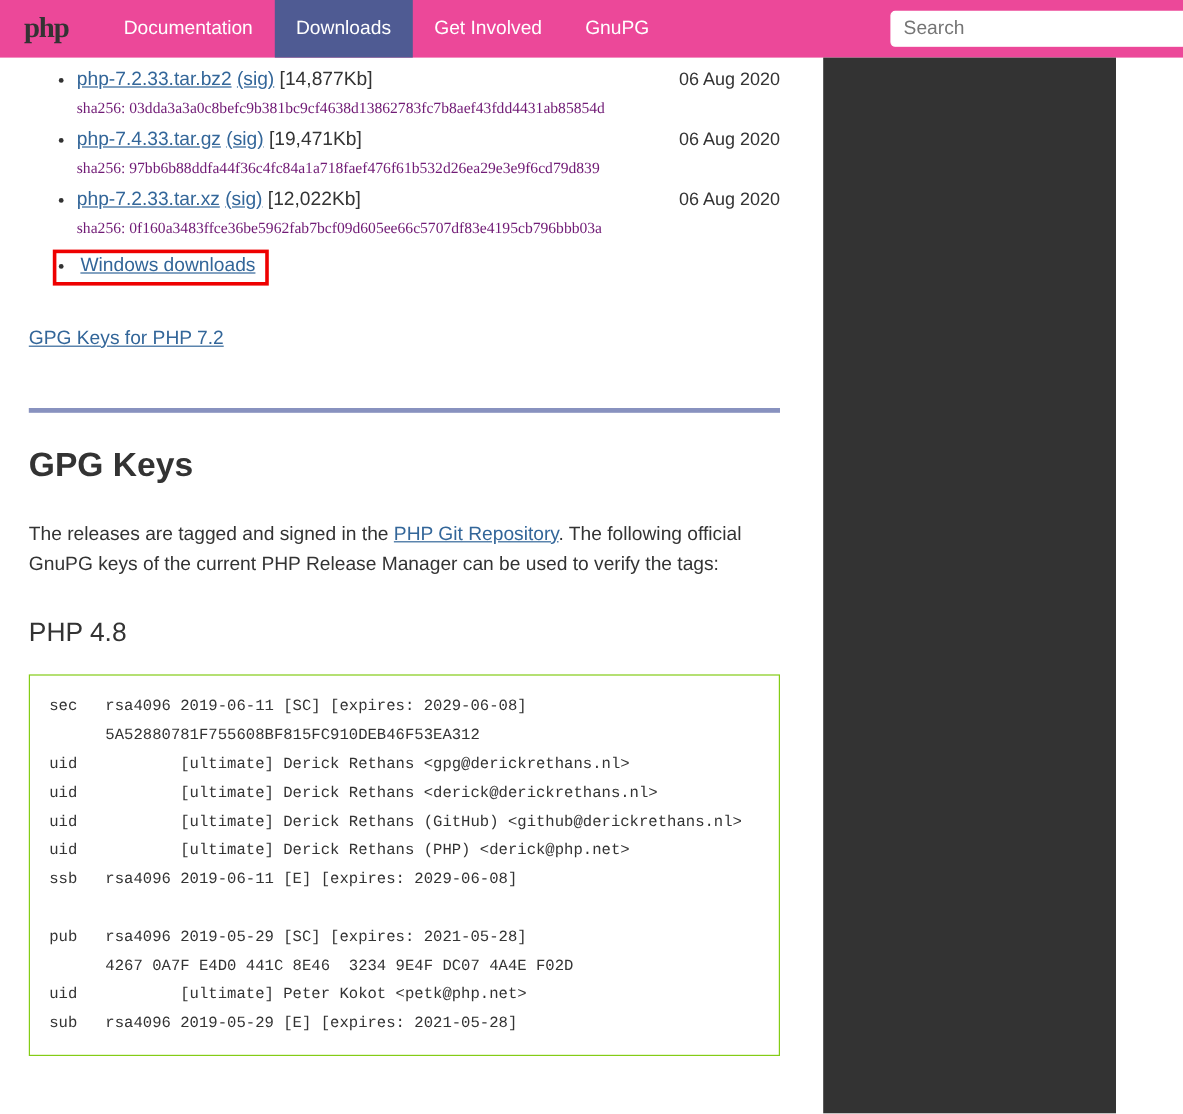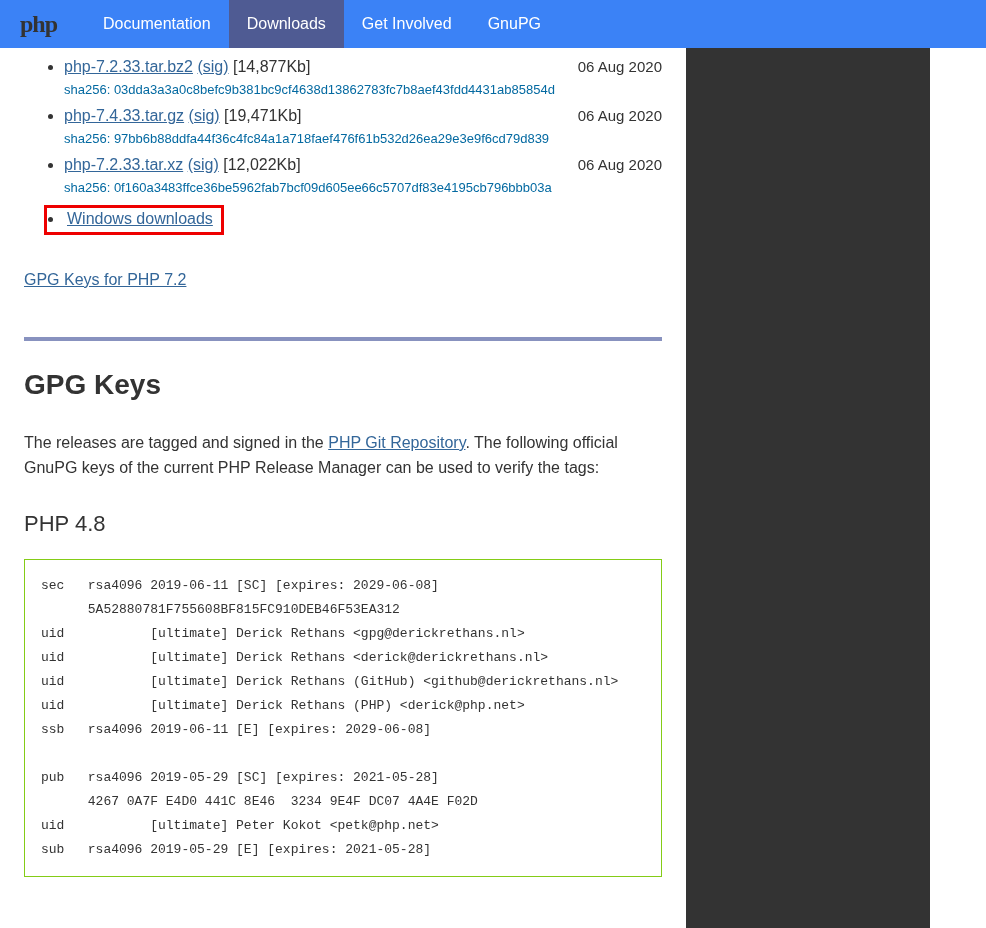"php" .topnav { background: #3b82f6 -> #ec4899 }
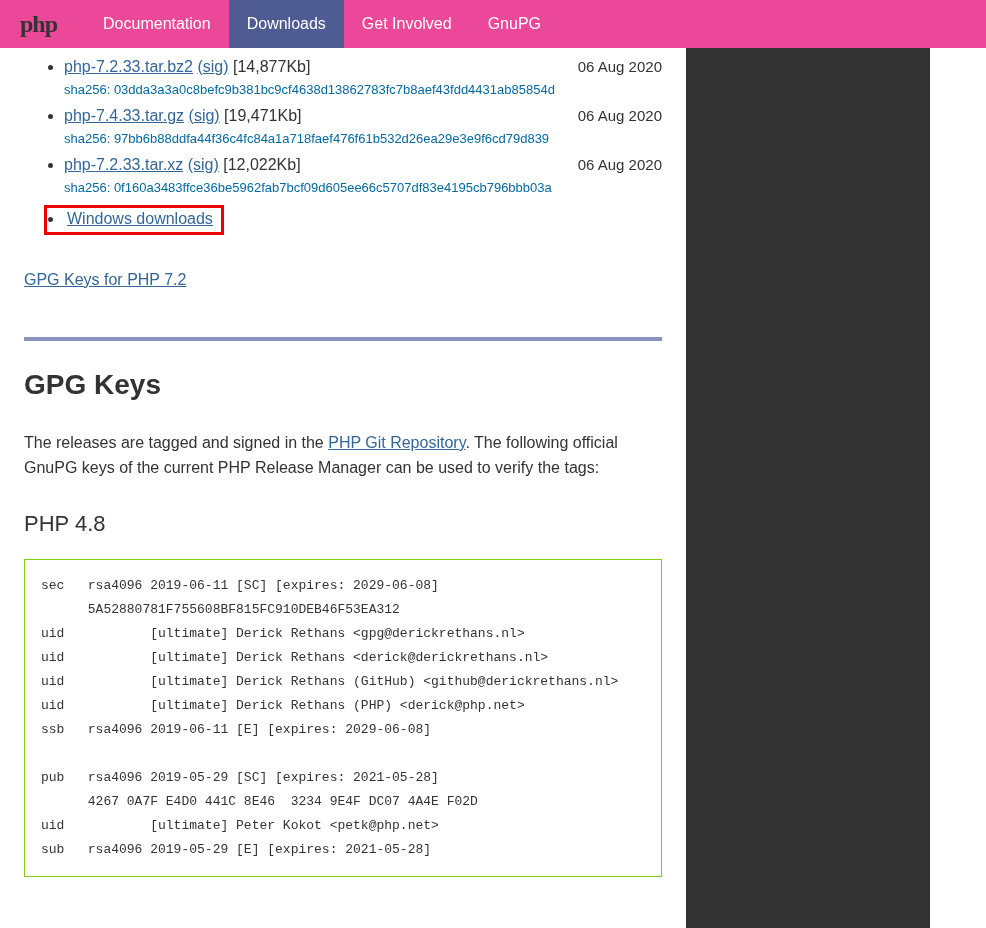"Search" div.search-wrap { html: none -> <div> <input> </div> }
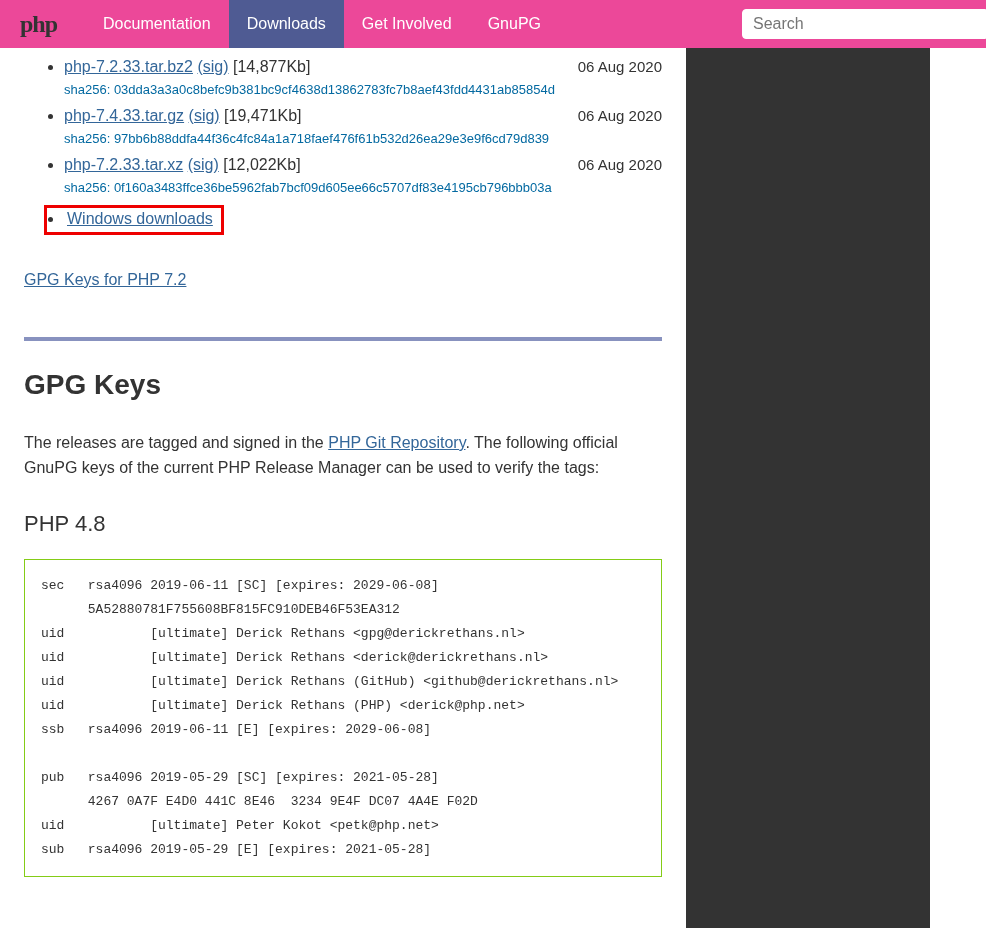"php-7.2.33.tar.bz2 (sig) [14,877Kb]" .main-col { padding: 10px 0 0 0 -> 10px 12px 0 0 }
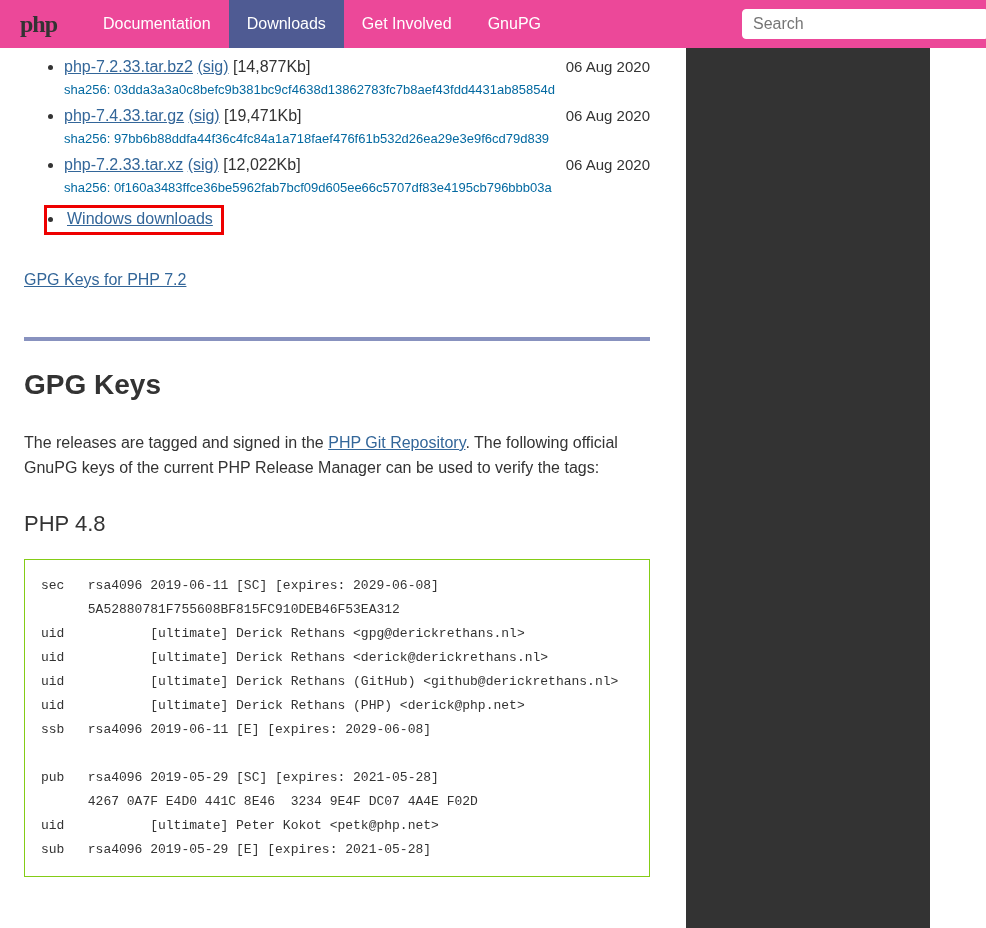"sha256:" .sha { color: #0369a1 -> #701a75; font-family: Liberation Sans, sans-serif -> Liberation Serif, serif }
